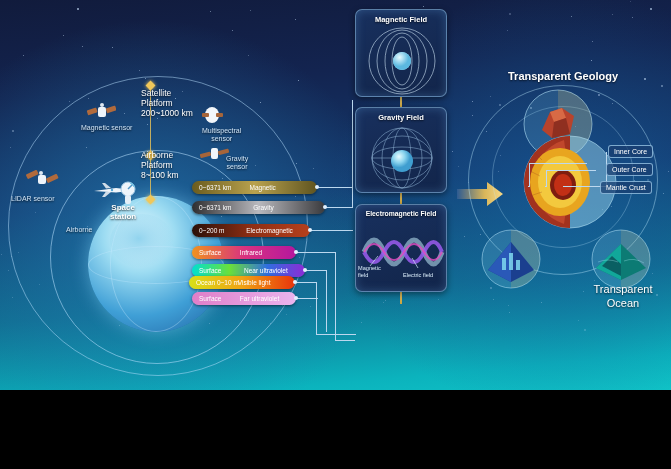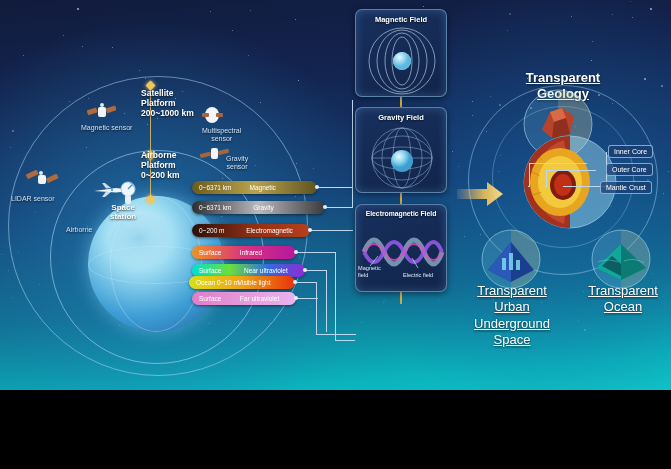"Transparent Geology" .rcap { font-size: 13px -> 11px; text-decoration: underline -> none }
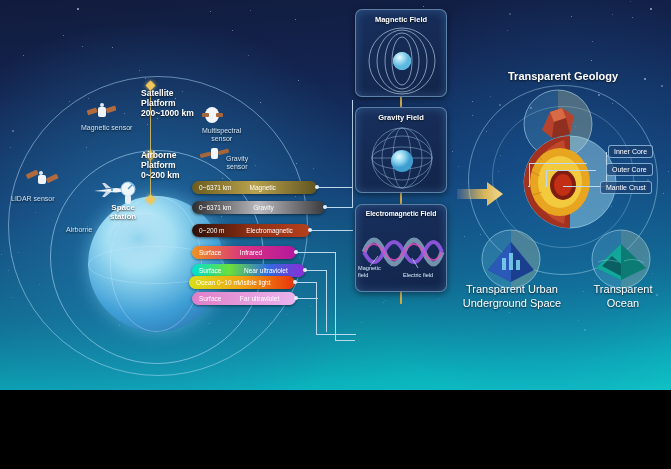"Satellite" .lbl.plat { font-weight: bold -> normal }
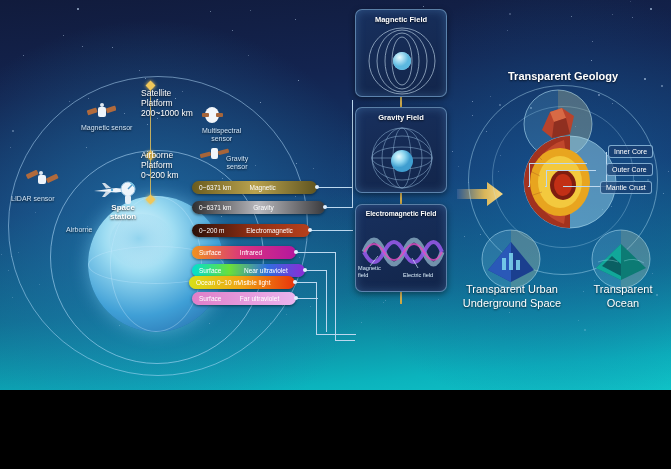"0~200 km" div { text: 0~200 -> 8~100 }
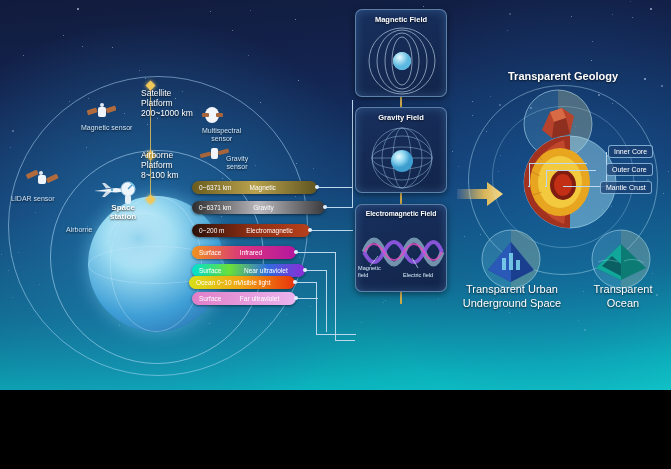"Transparent Urban" div.rcap { html: <div> <div>Transparent Urban</div> <div>Underground Space</div> </div> -> none }
